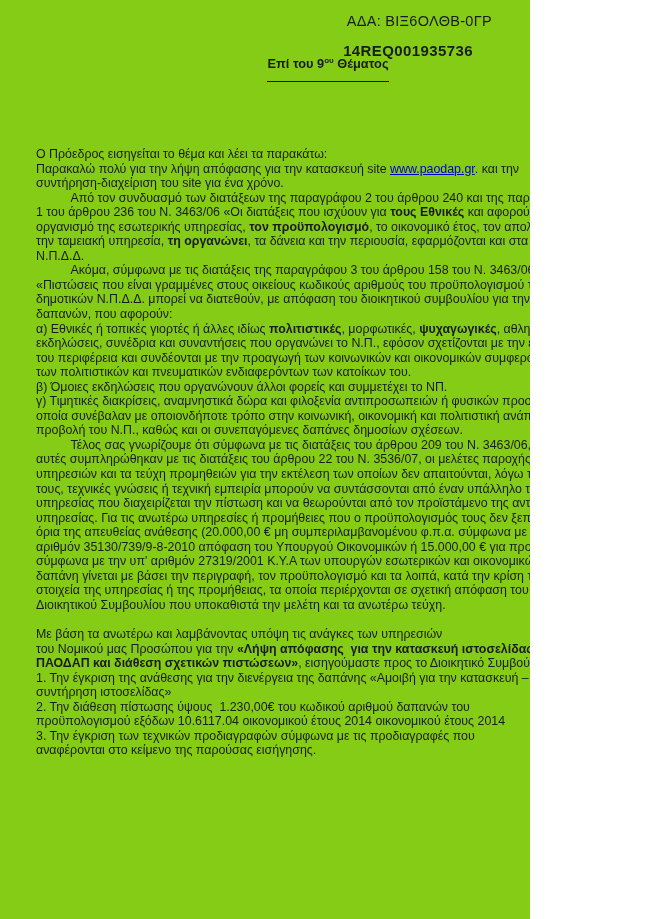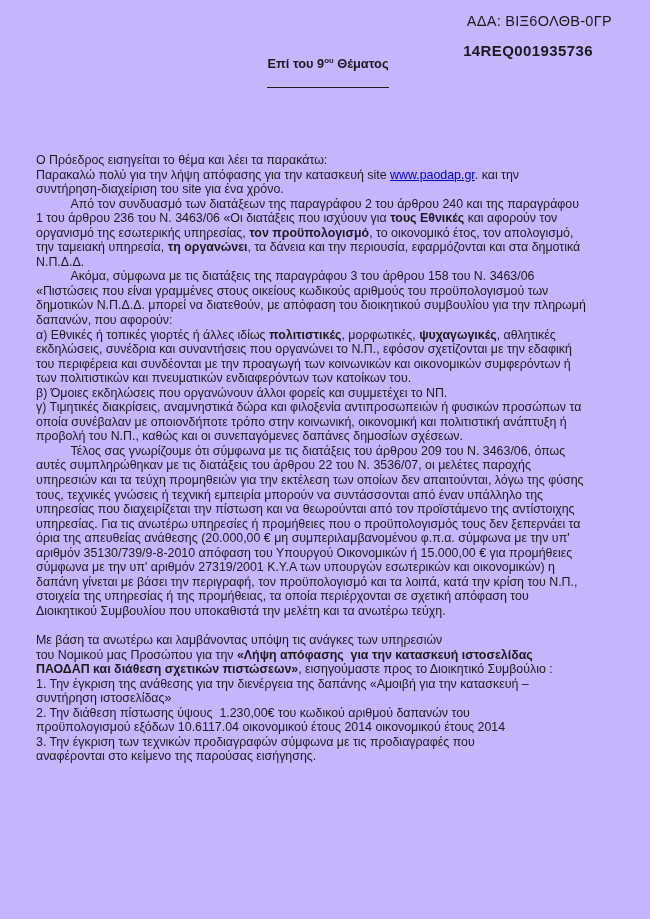"ΑΔΑ: ΒΙΞ6ΟΛΘΒ-0ΓΡ" .page { background: #c4b5fd -> #84cc16; width: 650px -> 530px }
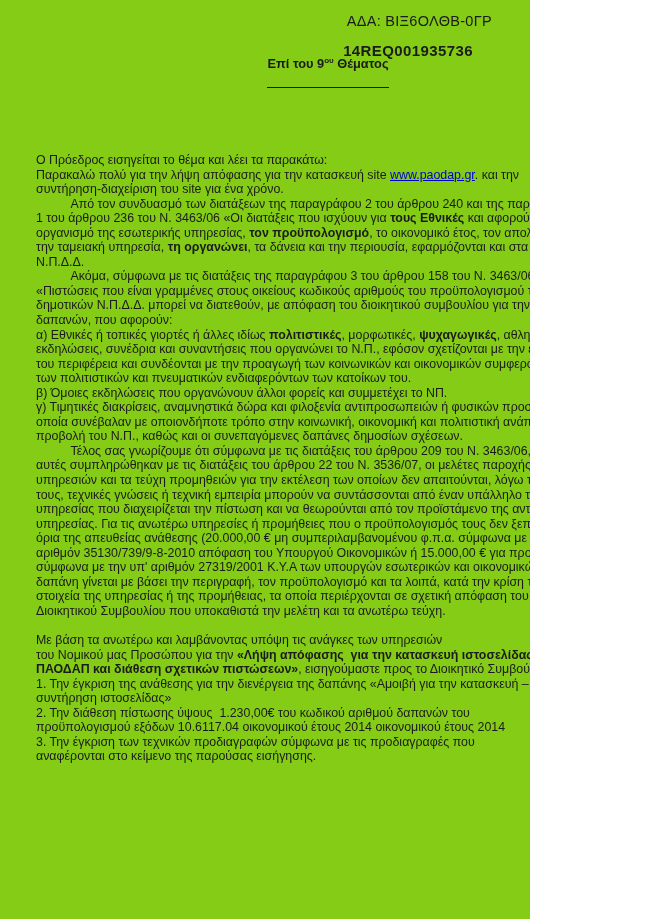"Επί του 9ου Θέματος" .title-inner { padding-bottom: 16px -> 10px }
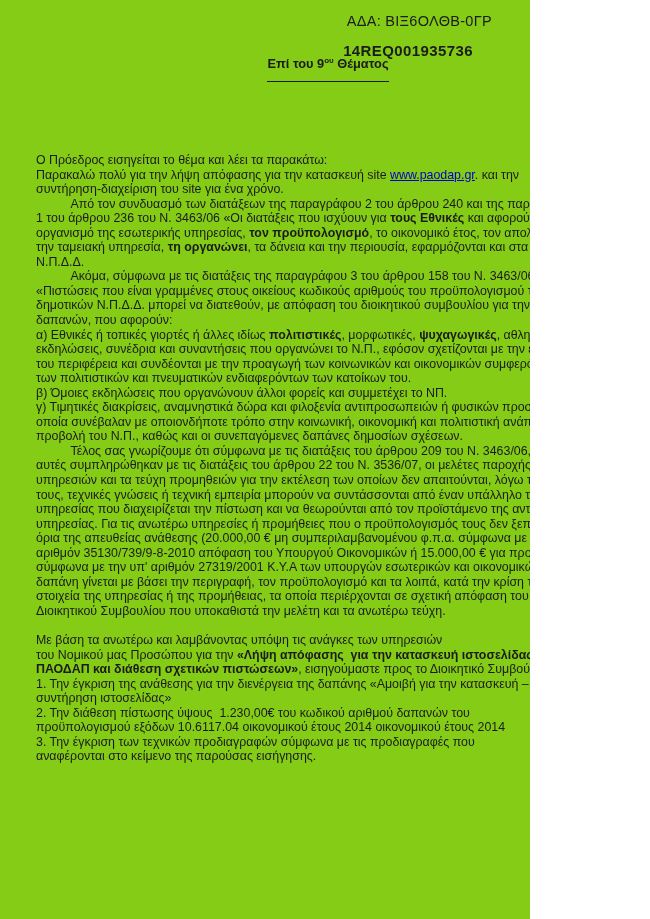"Ο Πρόεδρος εισηγείται το θέμα" .doc-body { margin-top: 6px -> none }
